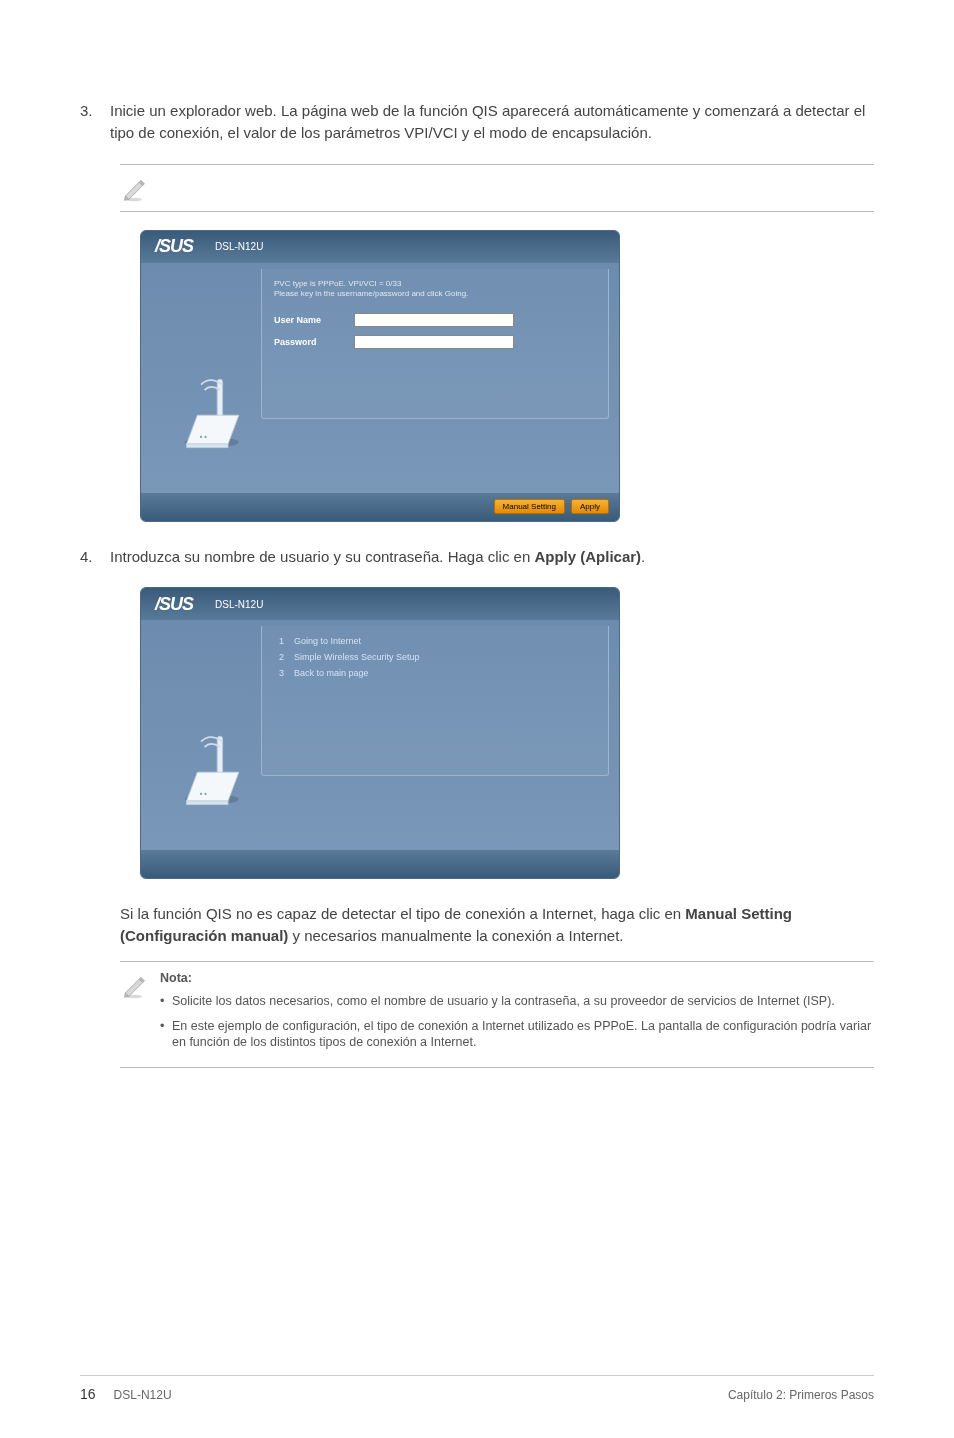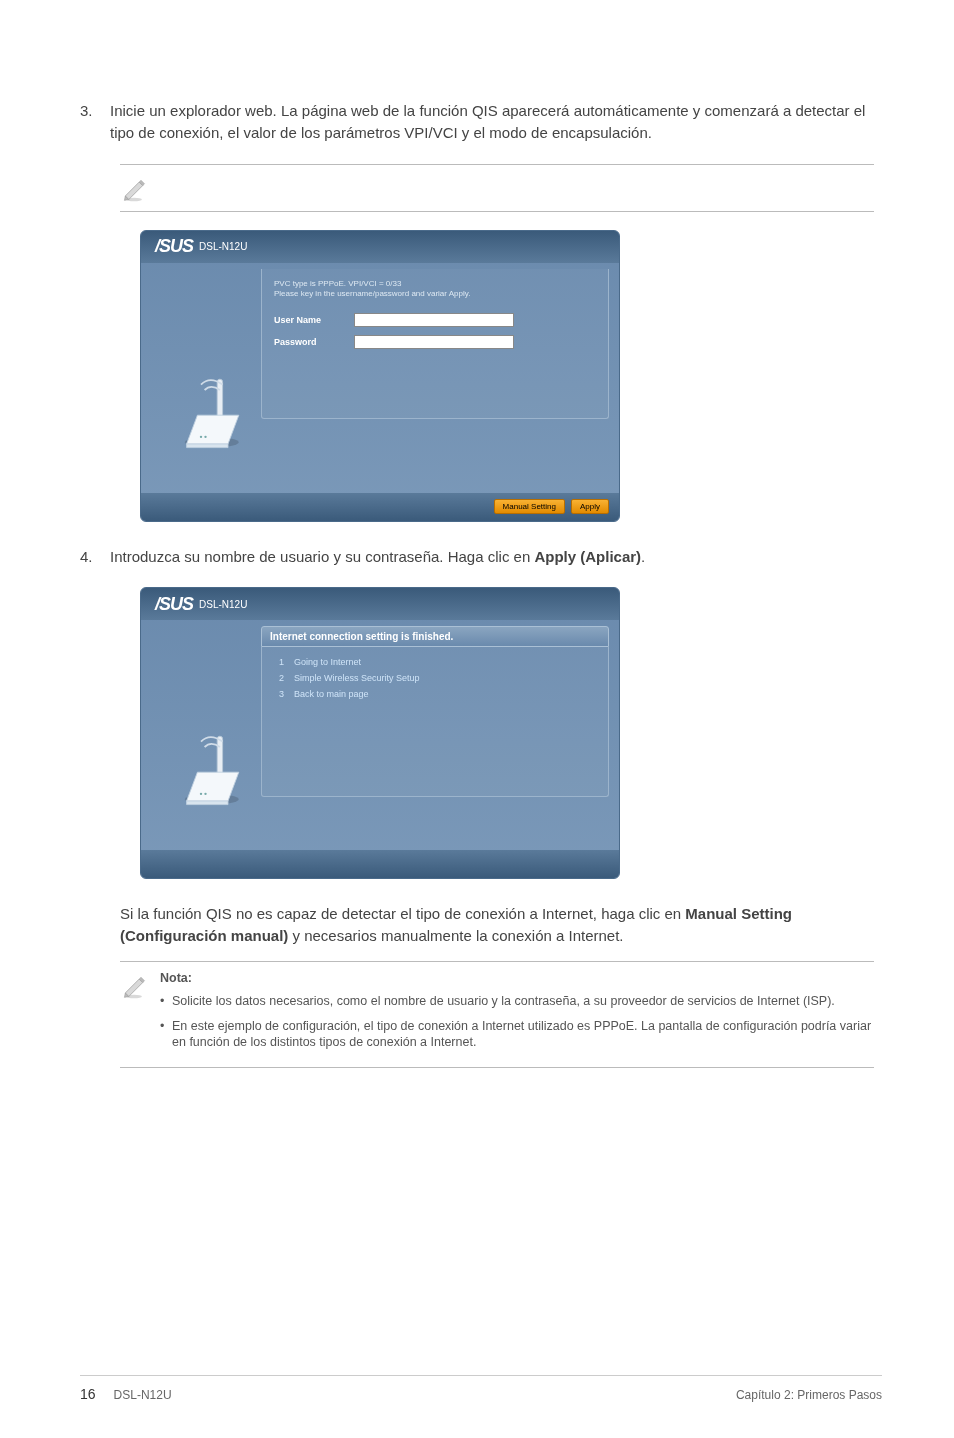"/SUS" .shot-header { gap: none -> 16px }
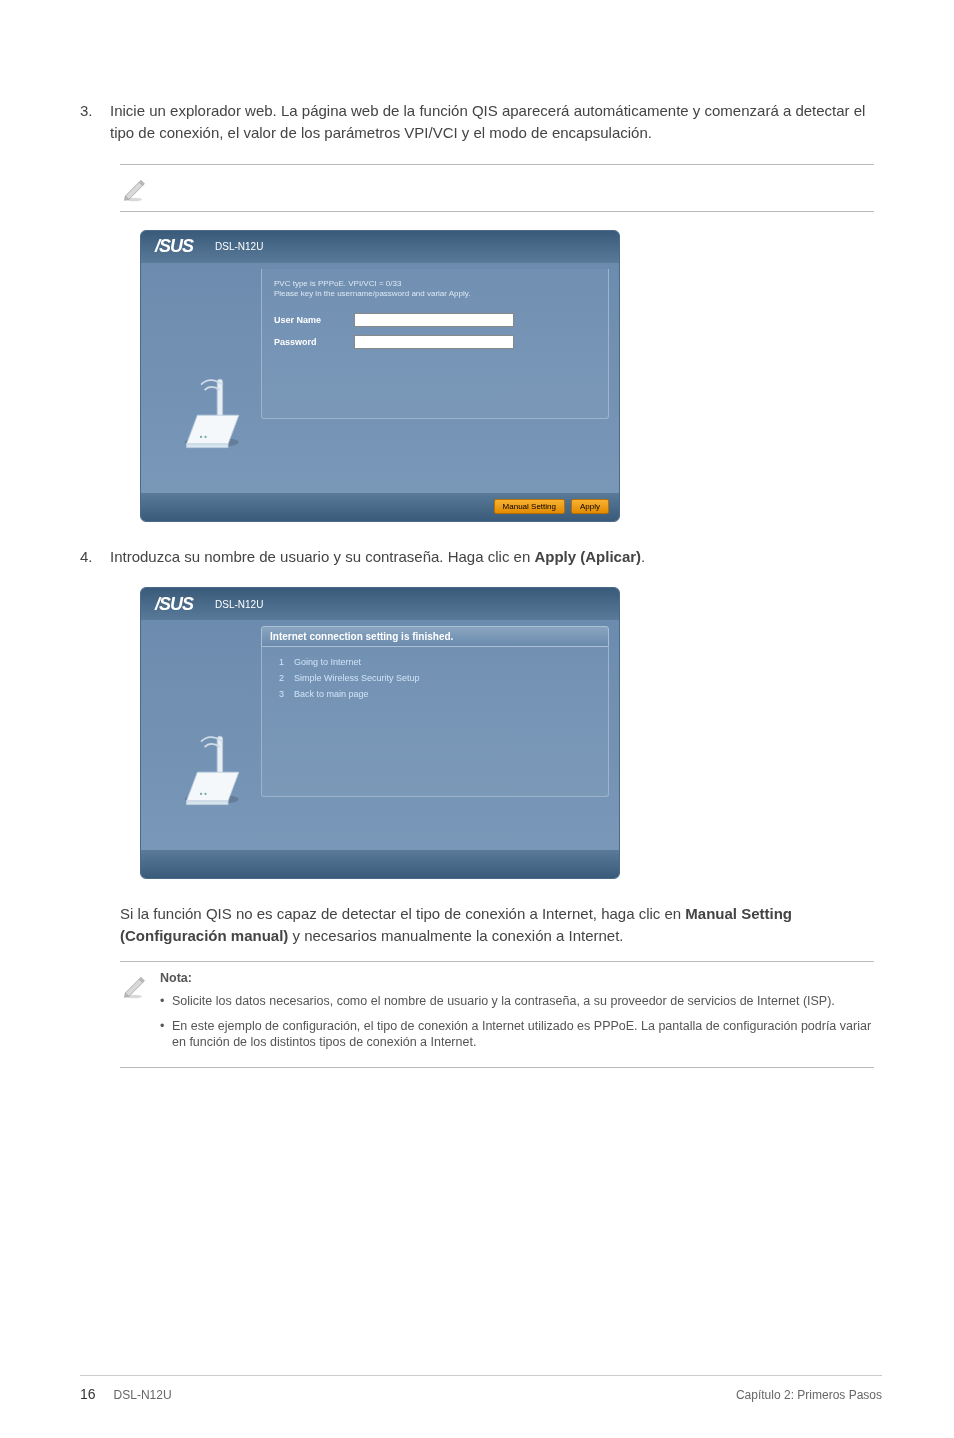"Please key in the username/password" span { text: variar Apply -> click Going }
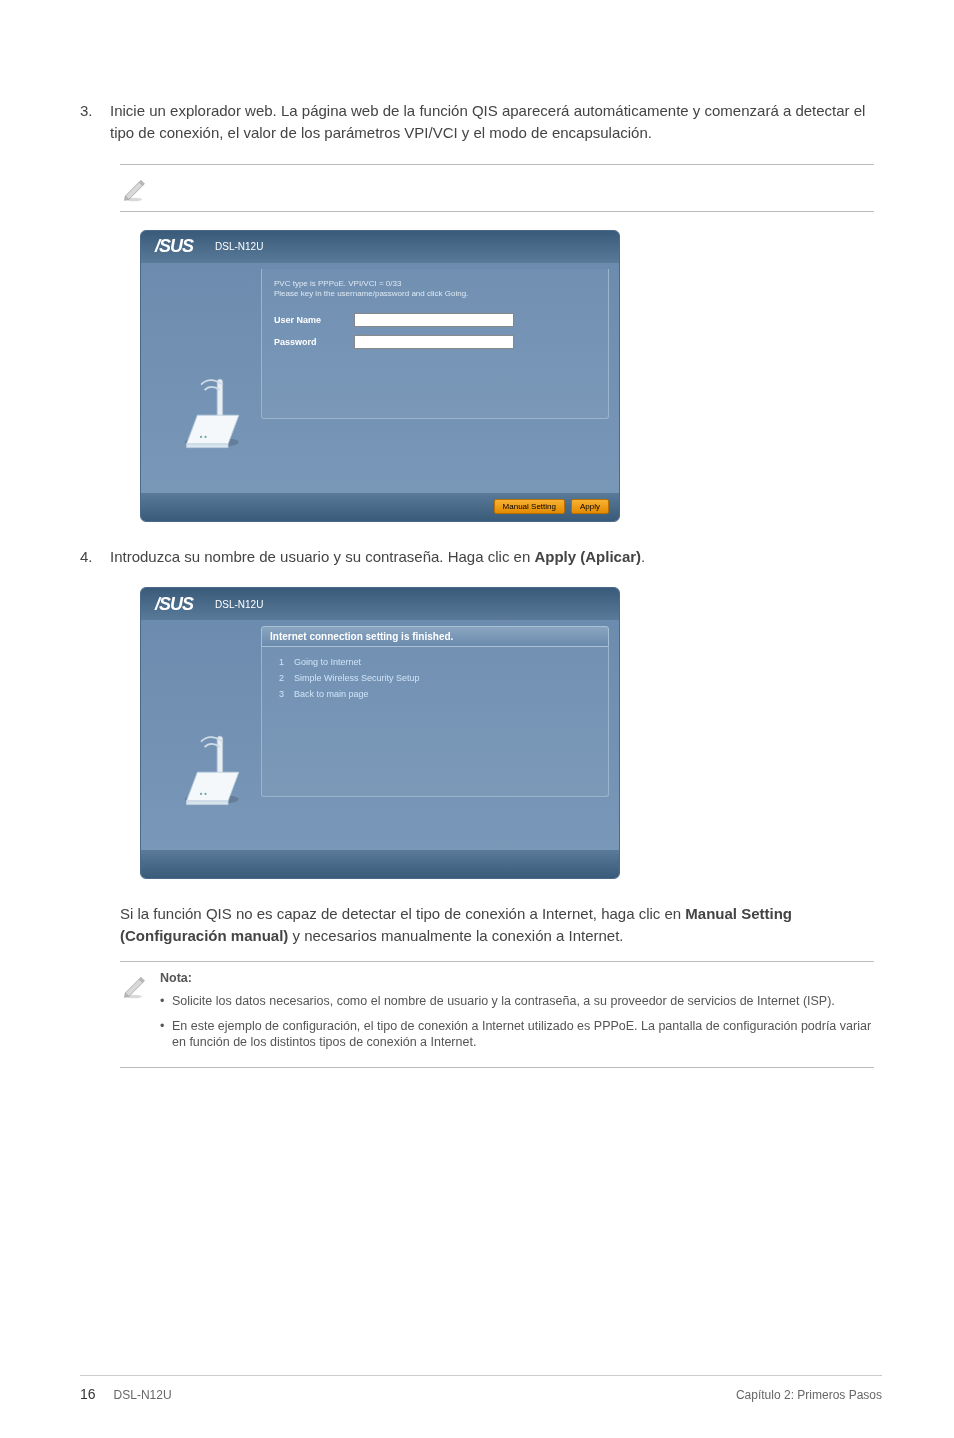"Internet connection setting is finished." div.panel-title { html: <div>Internet connection setting is finished.</div> -> none }
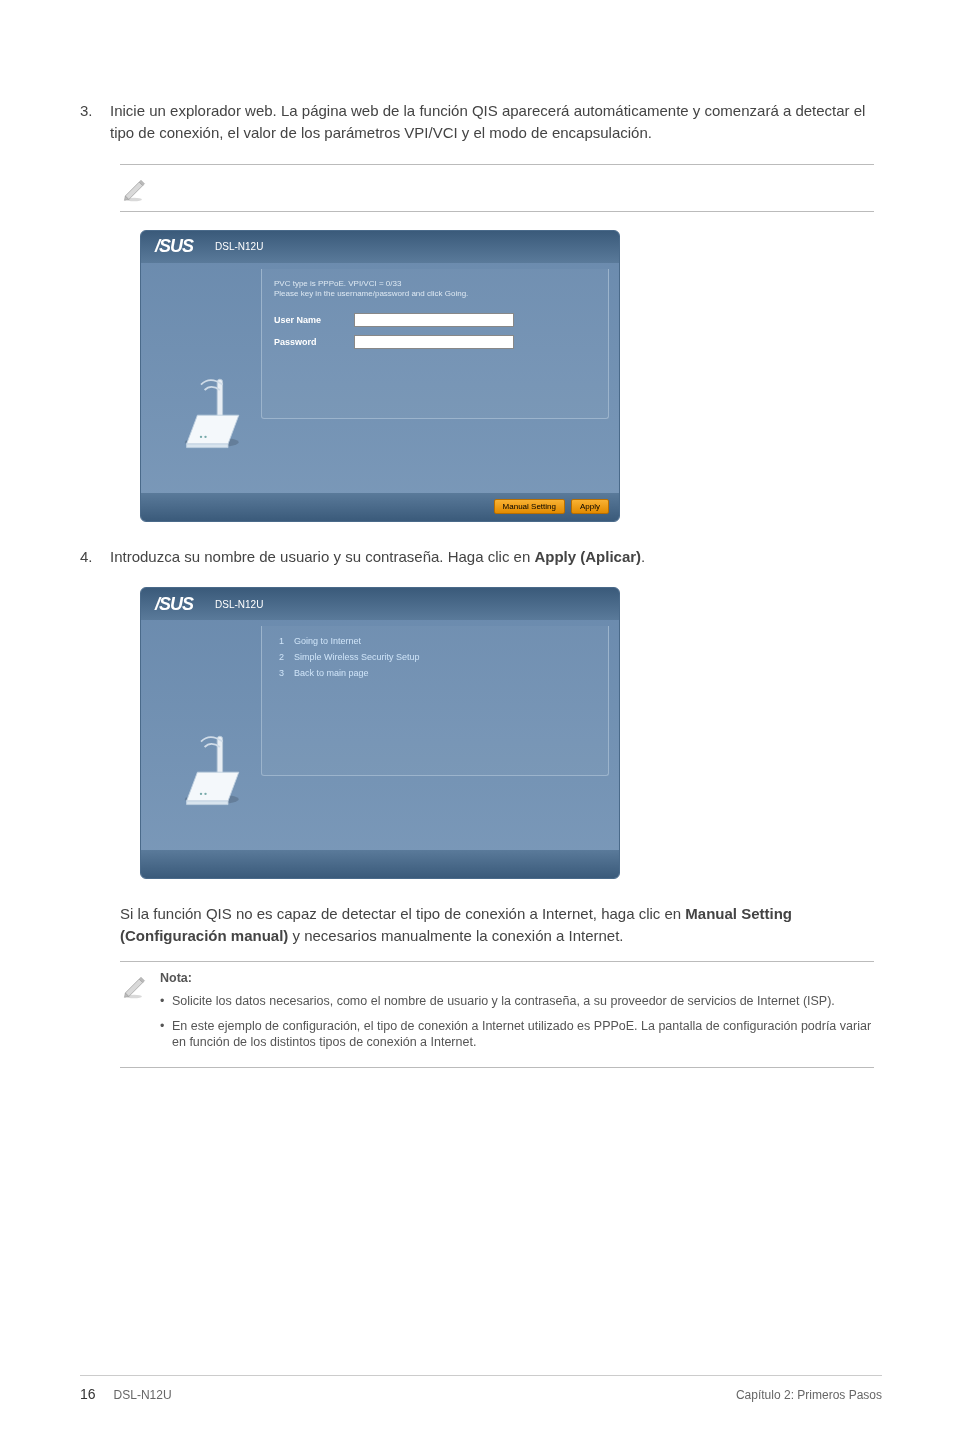"16" .footer { right: 72px -> 80px }
